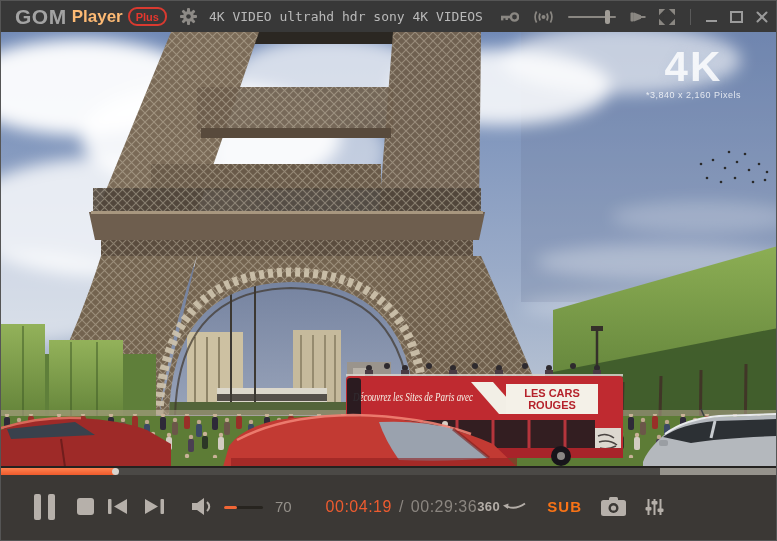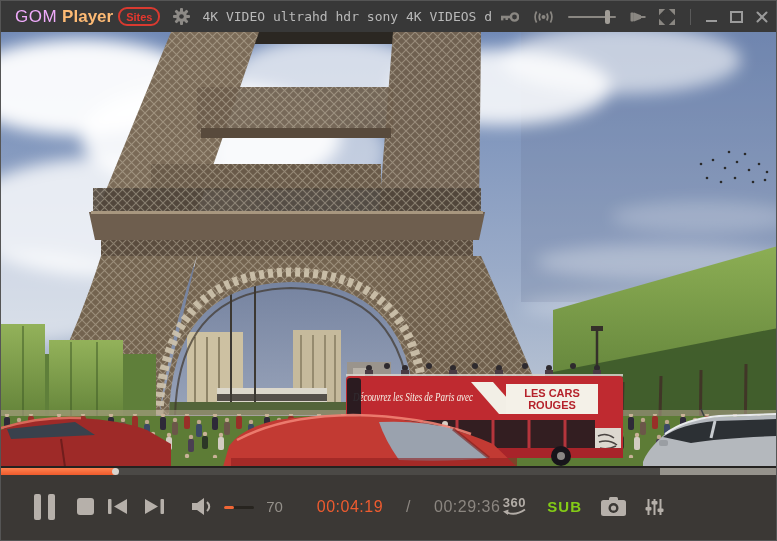"GOM" .logo .gom { color: #f0abfc -> #a3a3a3; font-size: 17px -> 21px; font-weight: normal -> bold }
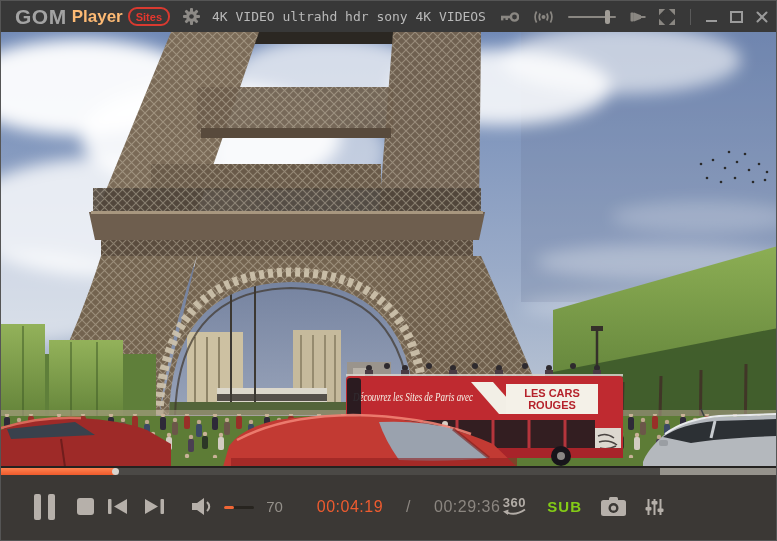"Sites" span.plus-badge { text: Sites -> Plus }
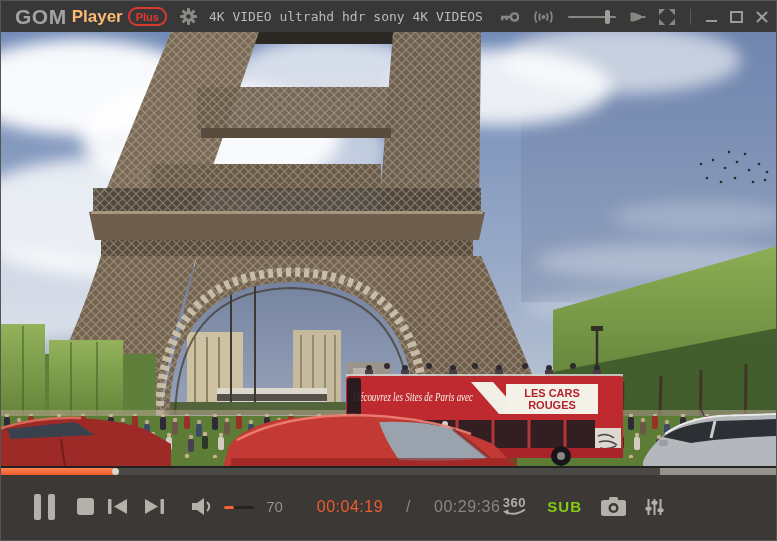"4K" div.watermark { html: none -> <div> <div>4K</div> <div>*3,840 x 2,160 Pixels</div> </div> }
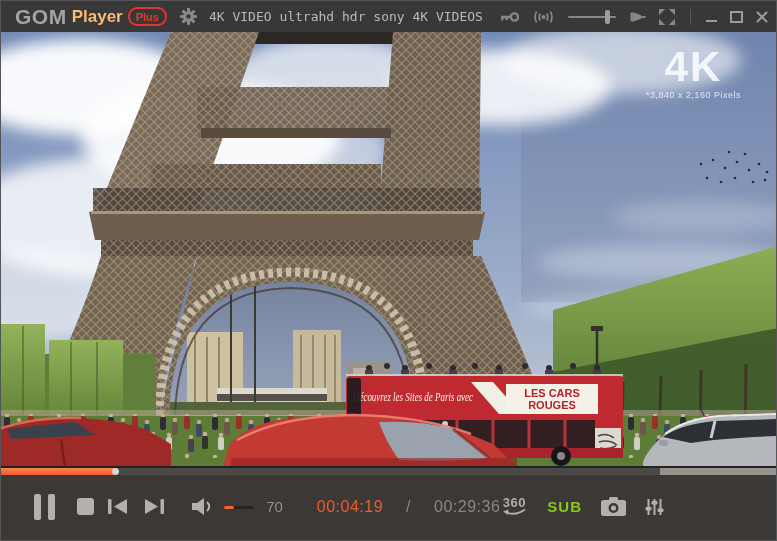"00:04:19" .time { gap: 23px -> 7px }
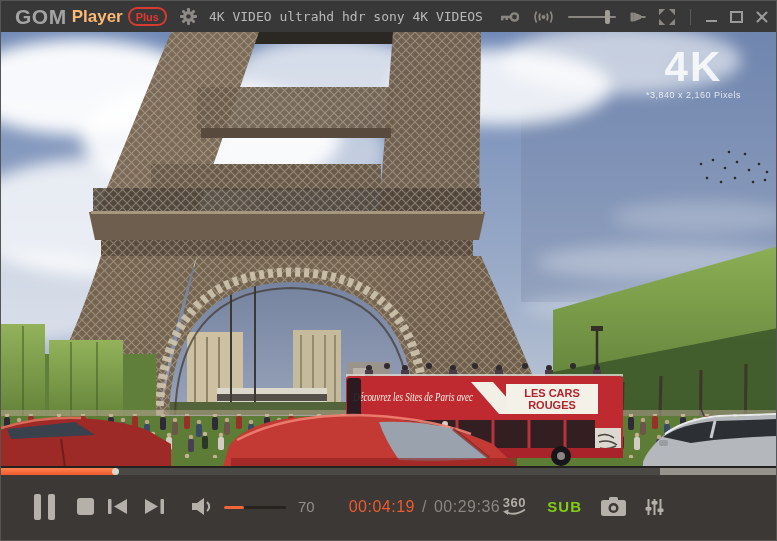"360" .btn-360 { flex-direction: column -> row }
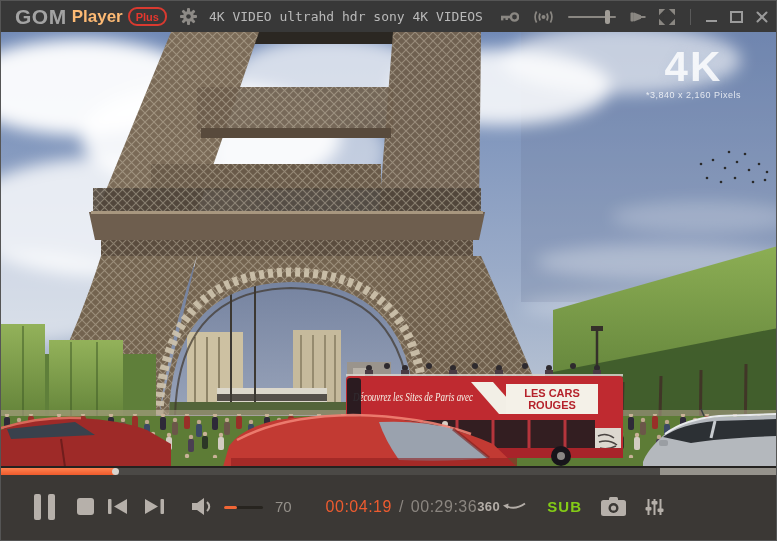"SUB" .sub-label { color: #84cc16 -> #f97316 }
